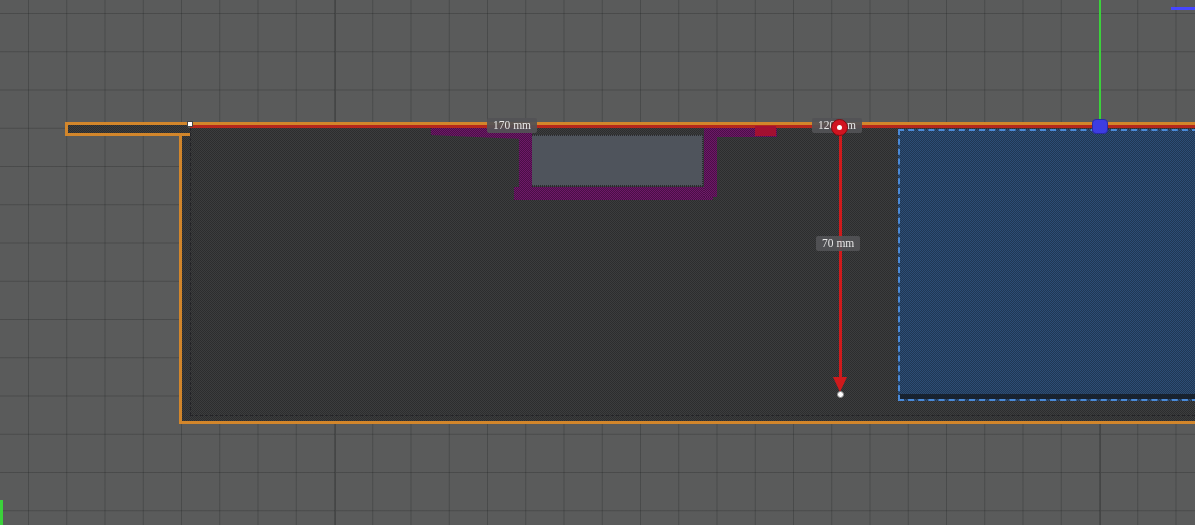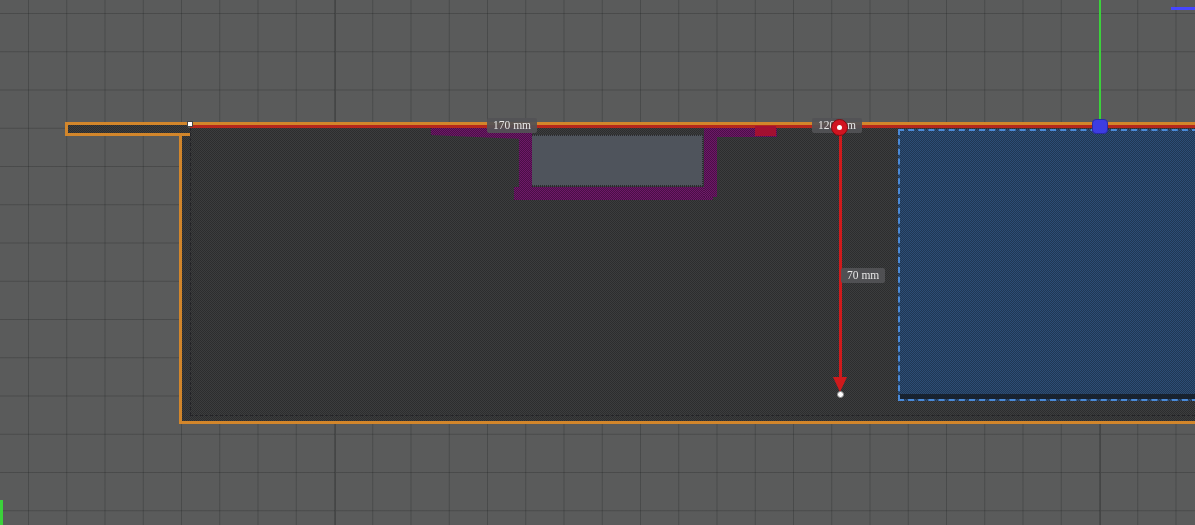"70 mm" div.abs { margin-left: 25px -> none; top: 268px -> 236px }
